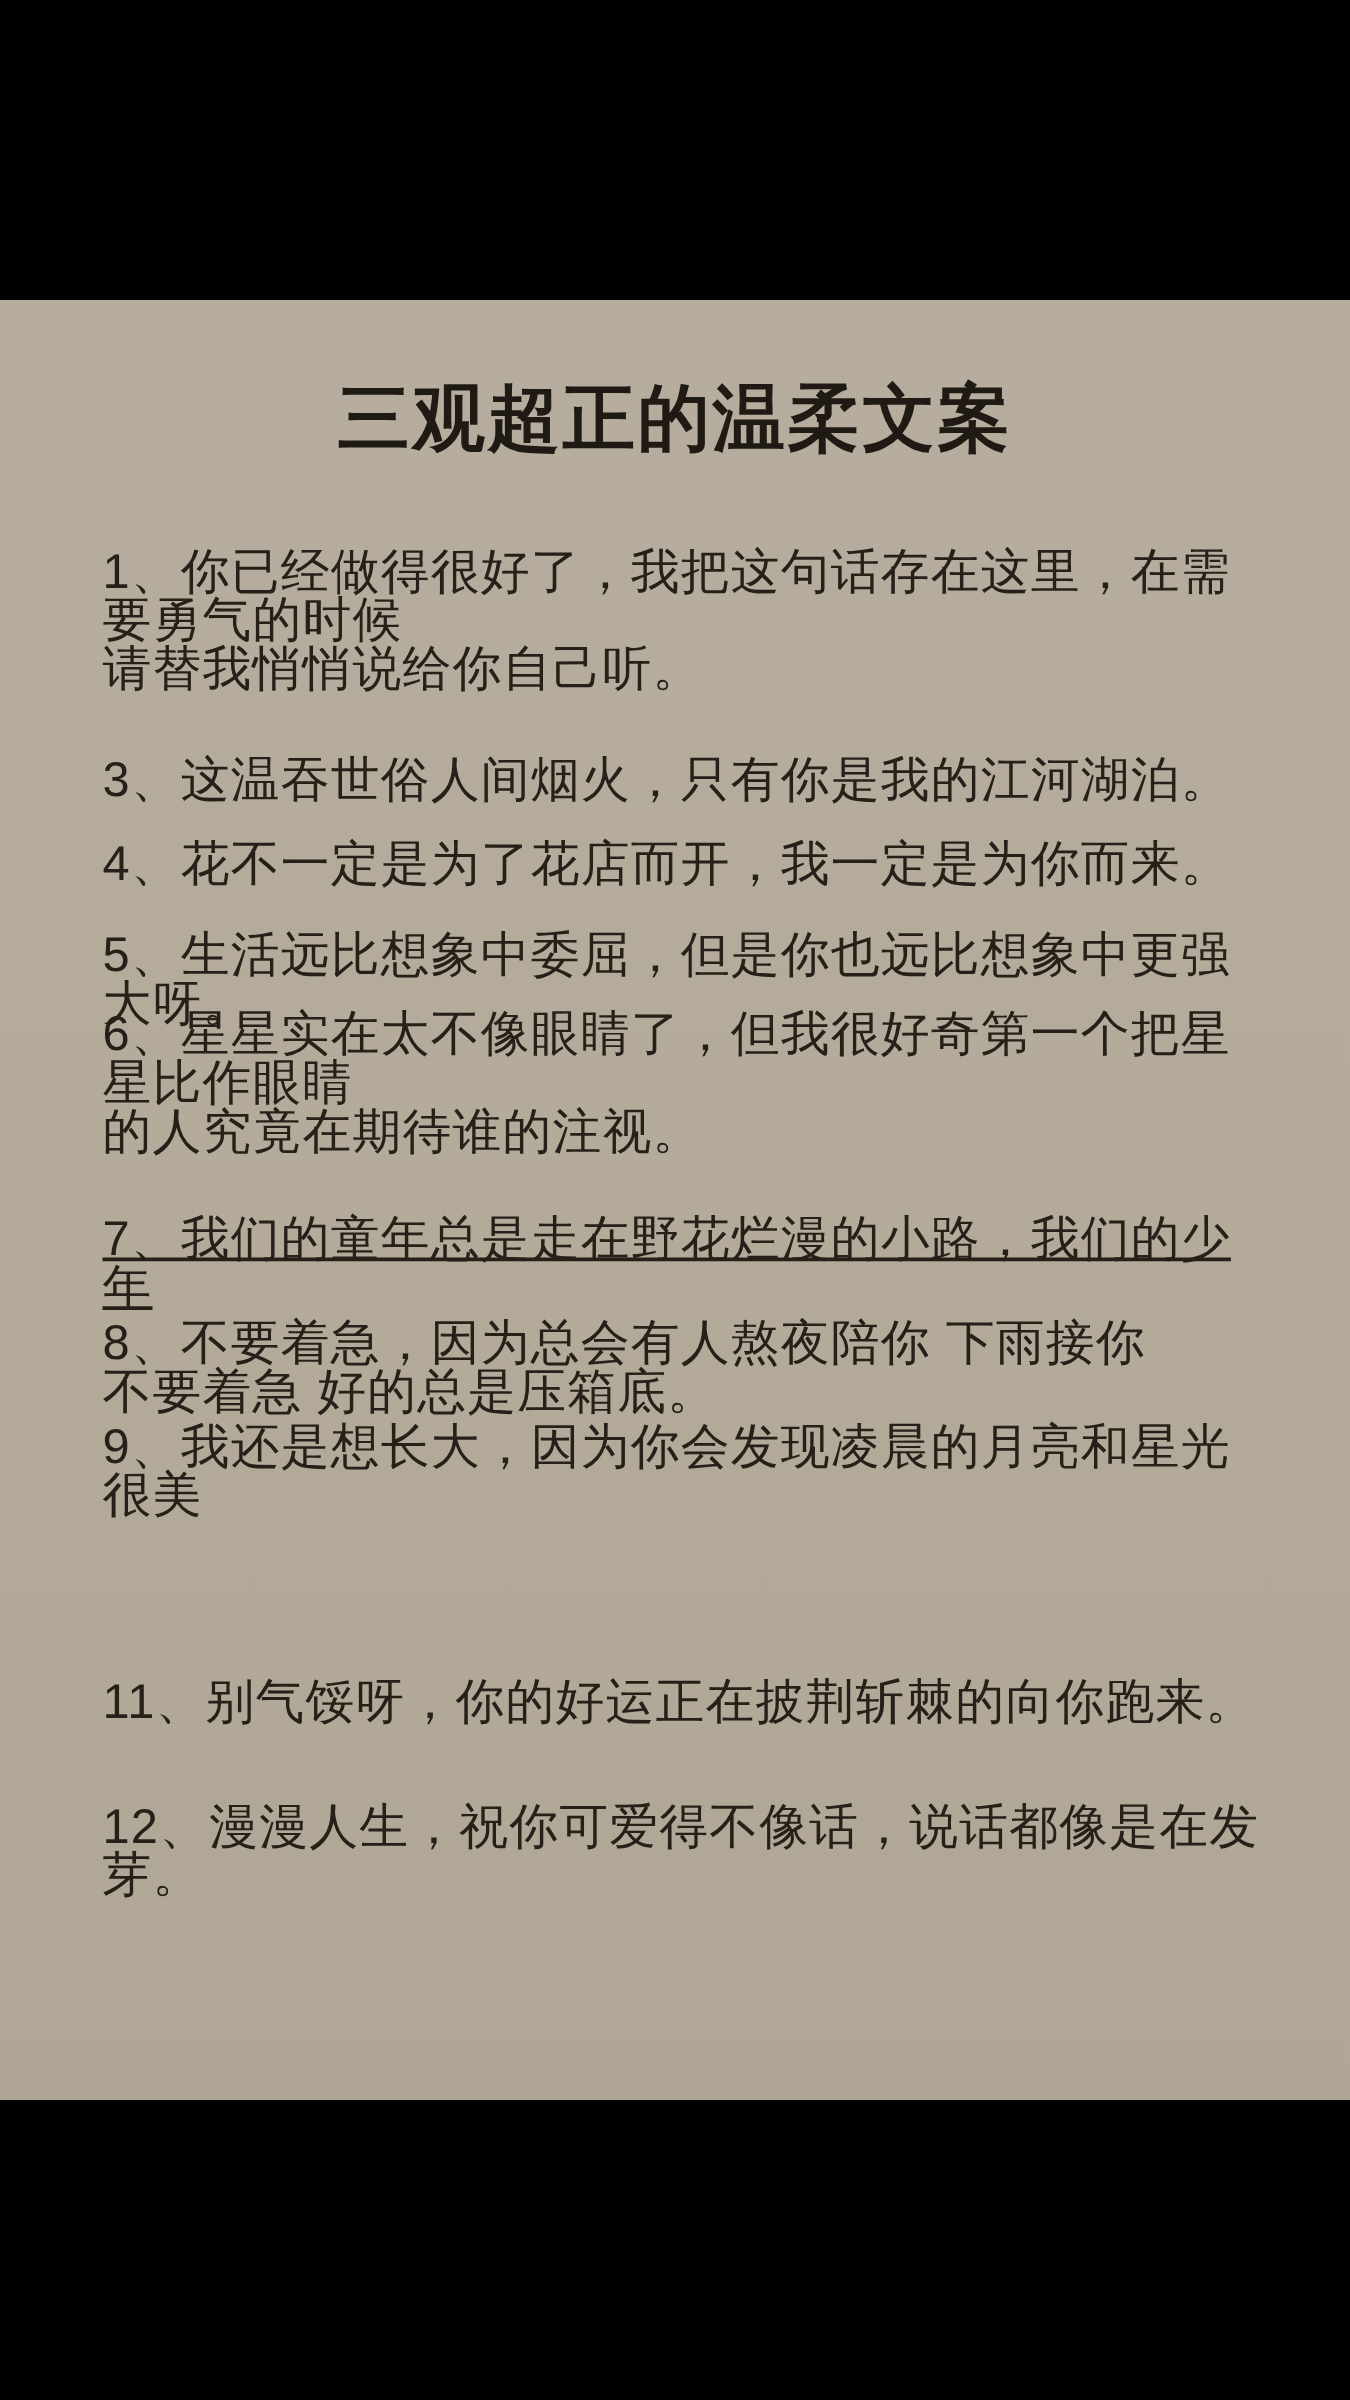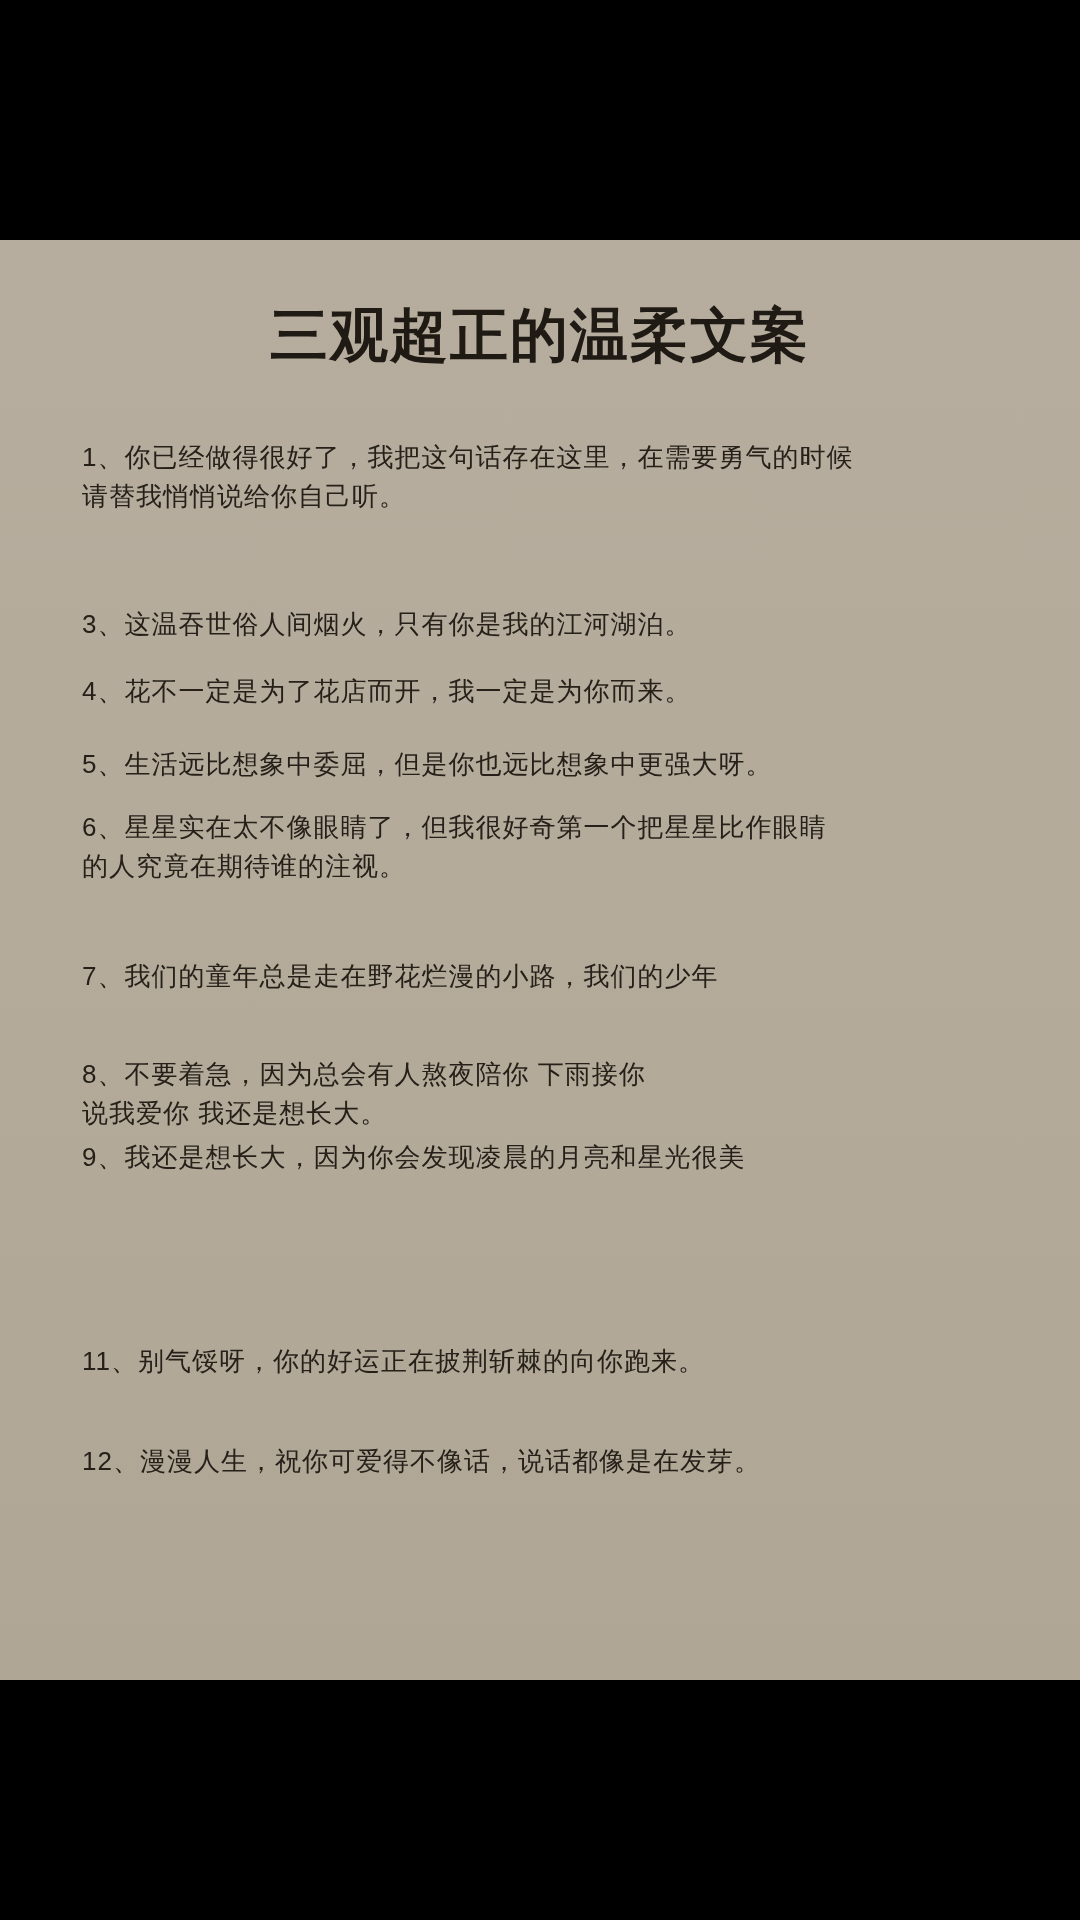"1、你已经做得很好了，我把这句话存在这里，在需要勇气的时候" .quote-item { font-size: 26px -> 39px }
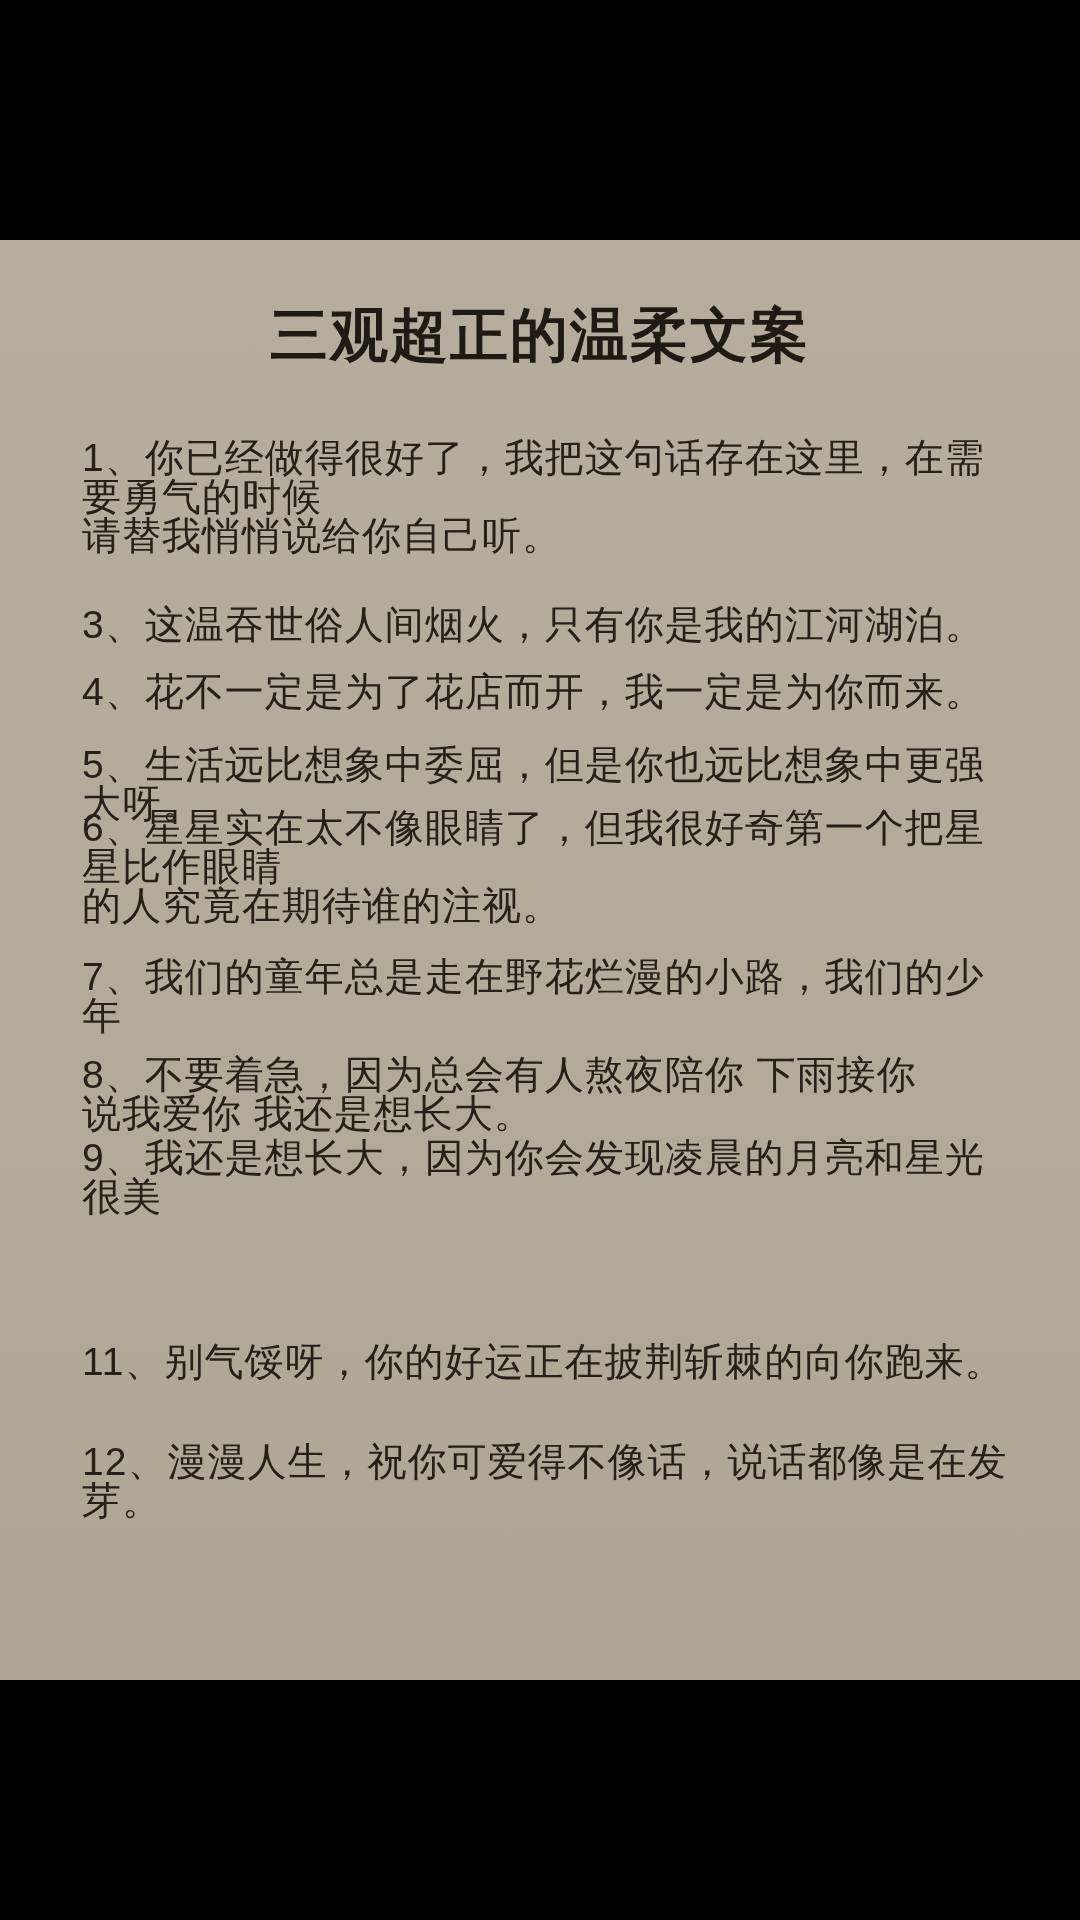"7、我们的童年总是走在野花烂漫的小路，我们的少年" .i7 { text-decoration: none -> underline; top: 717px -> 732px }
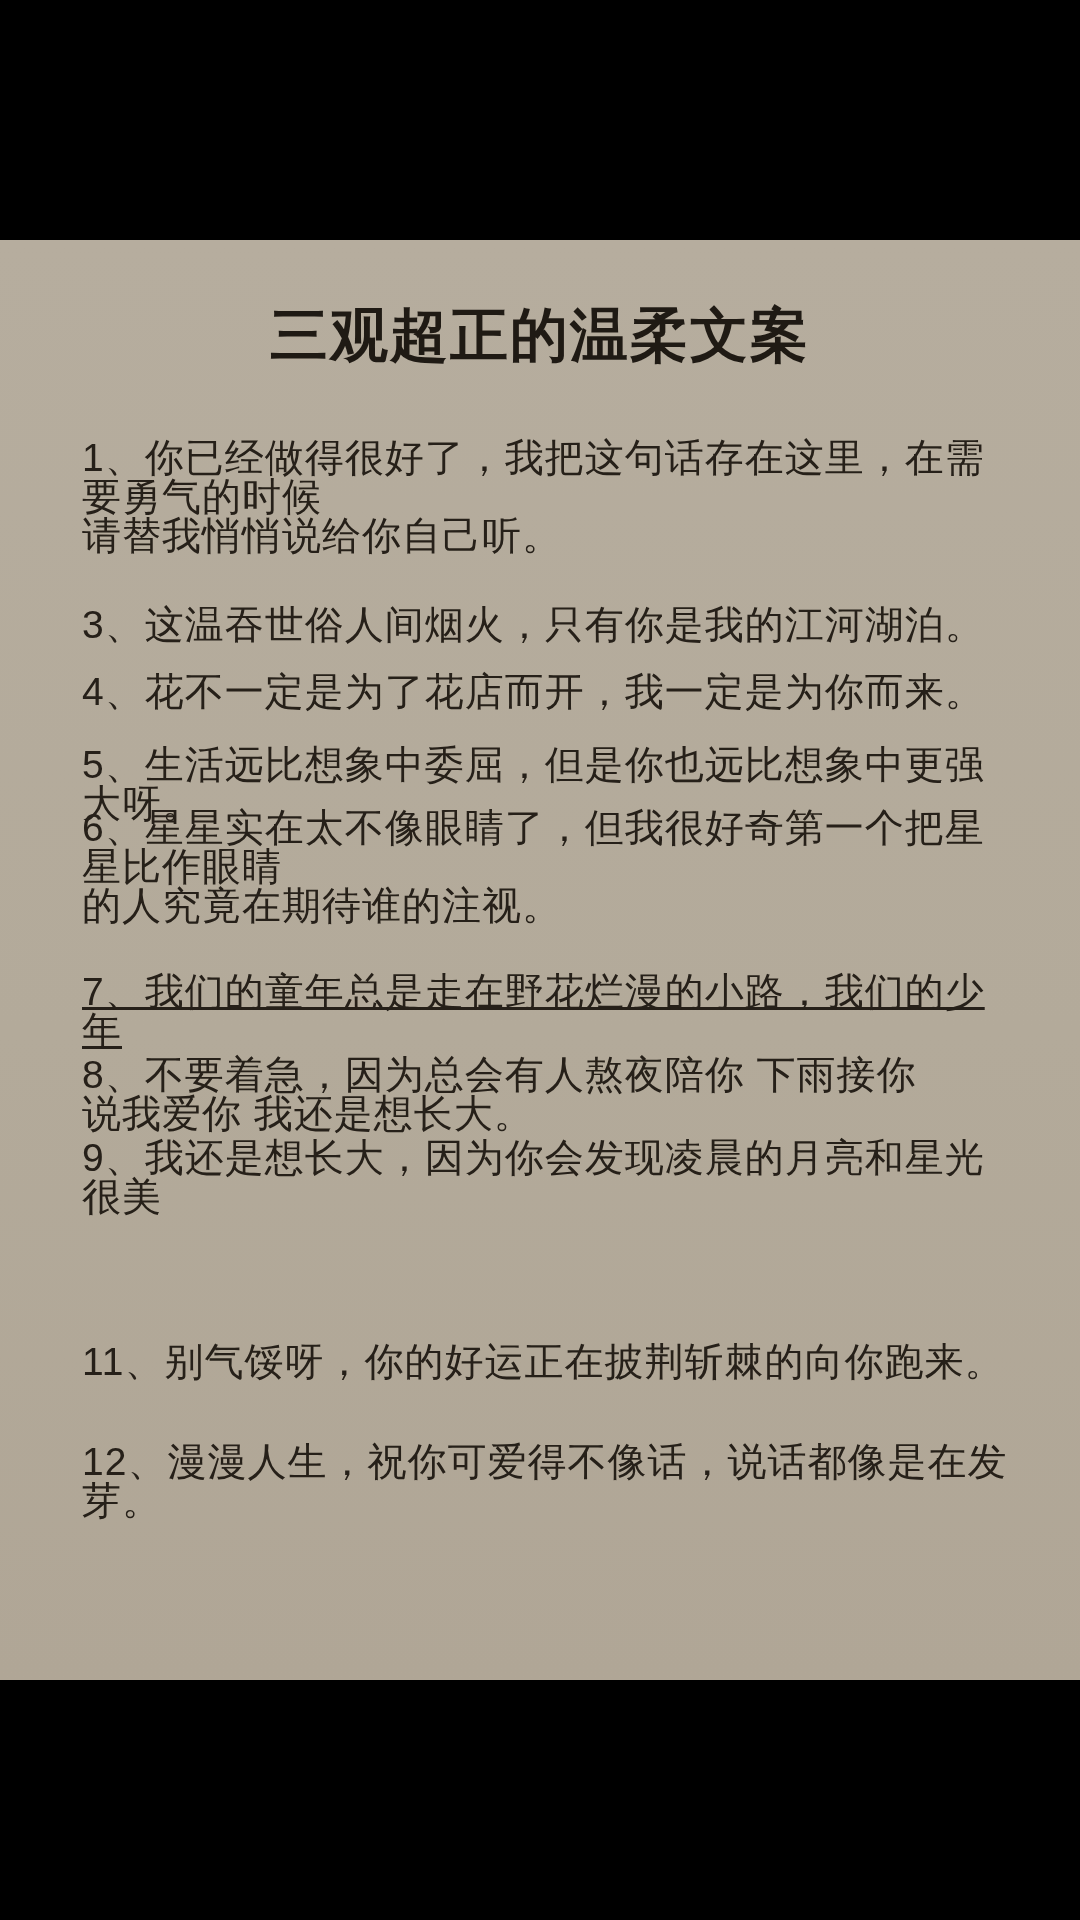"说我爱你 我还是想长大。" div.quote-line { text: 说我爱你 我还是想长大 -> 不要着急 好的总是压箱底 }
